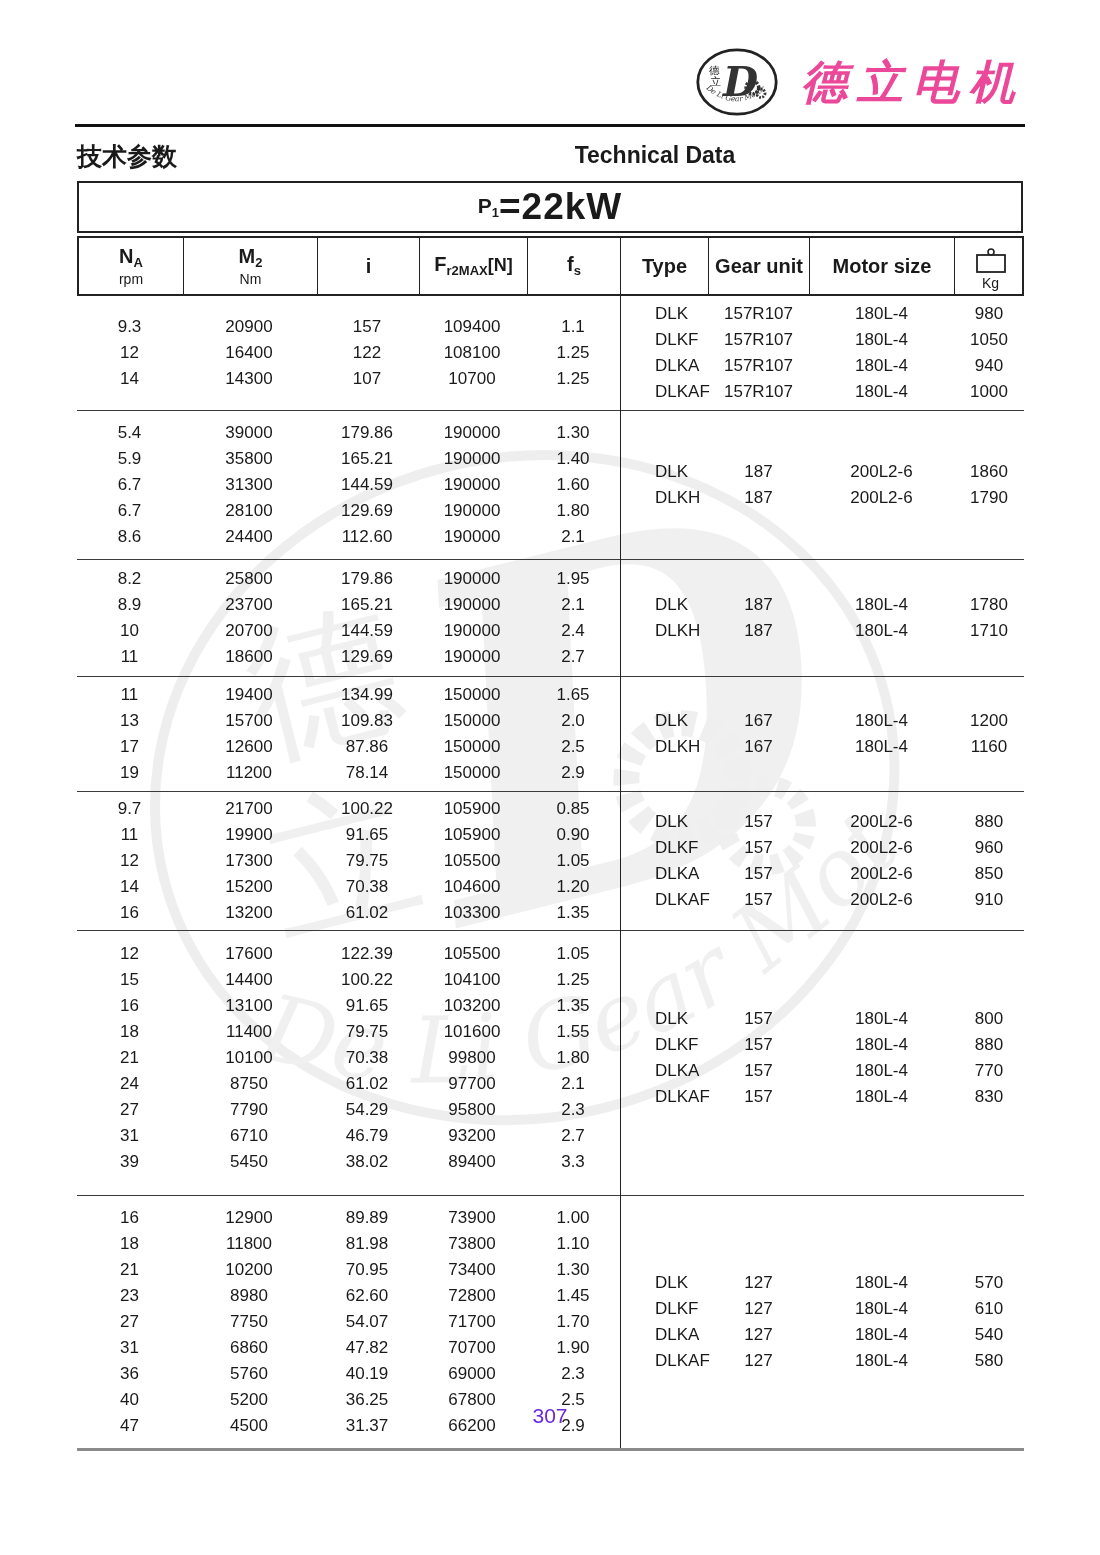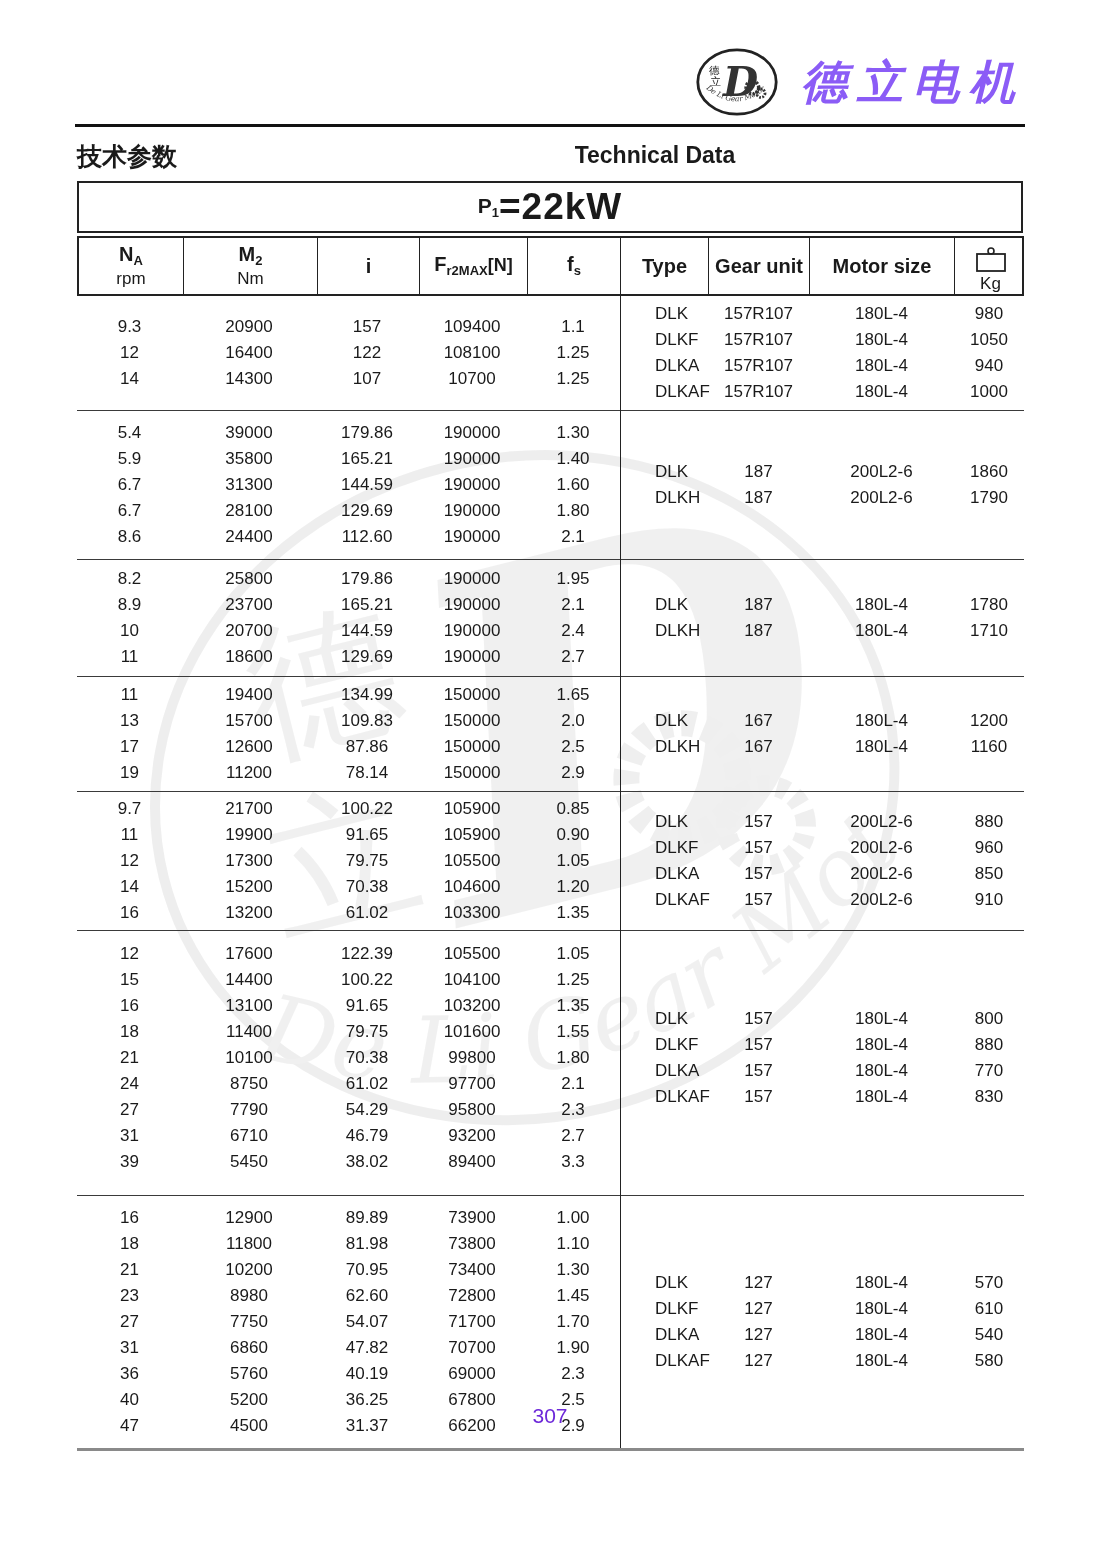"德立电机" .brand-name { color: #8b5cf6 -> #ec4899 }
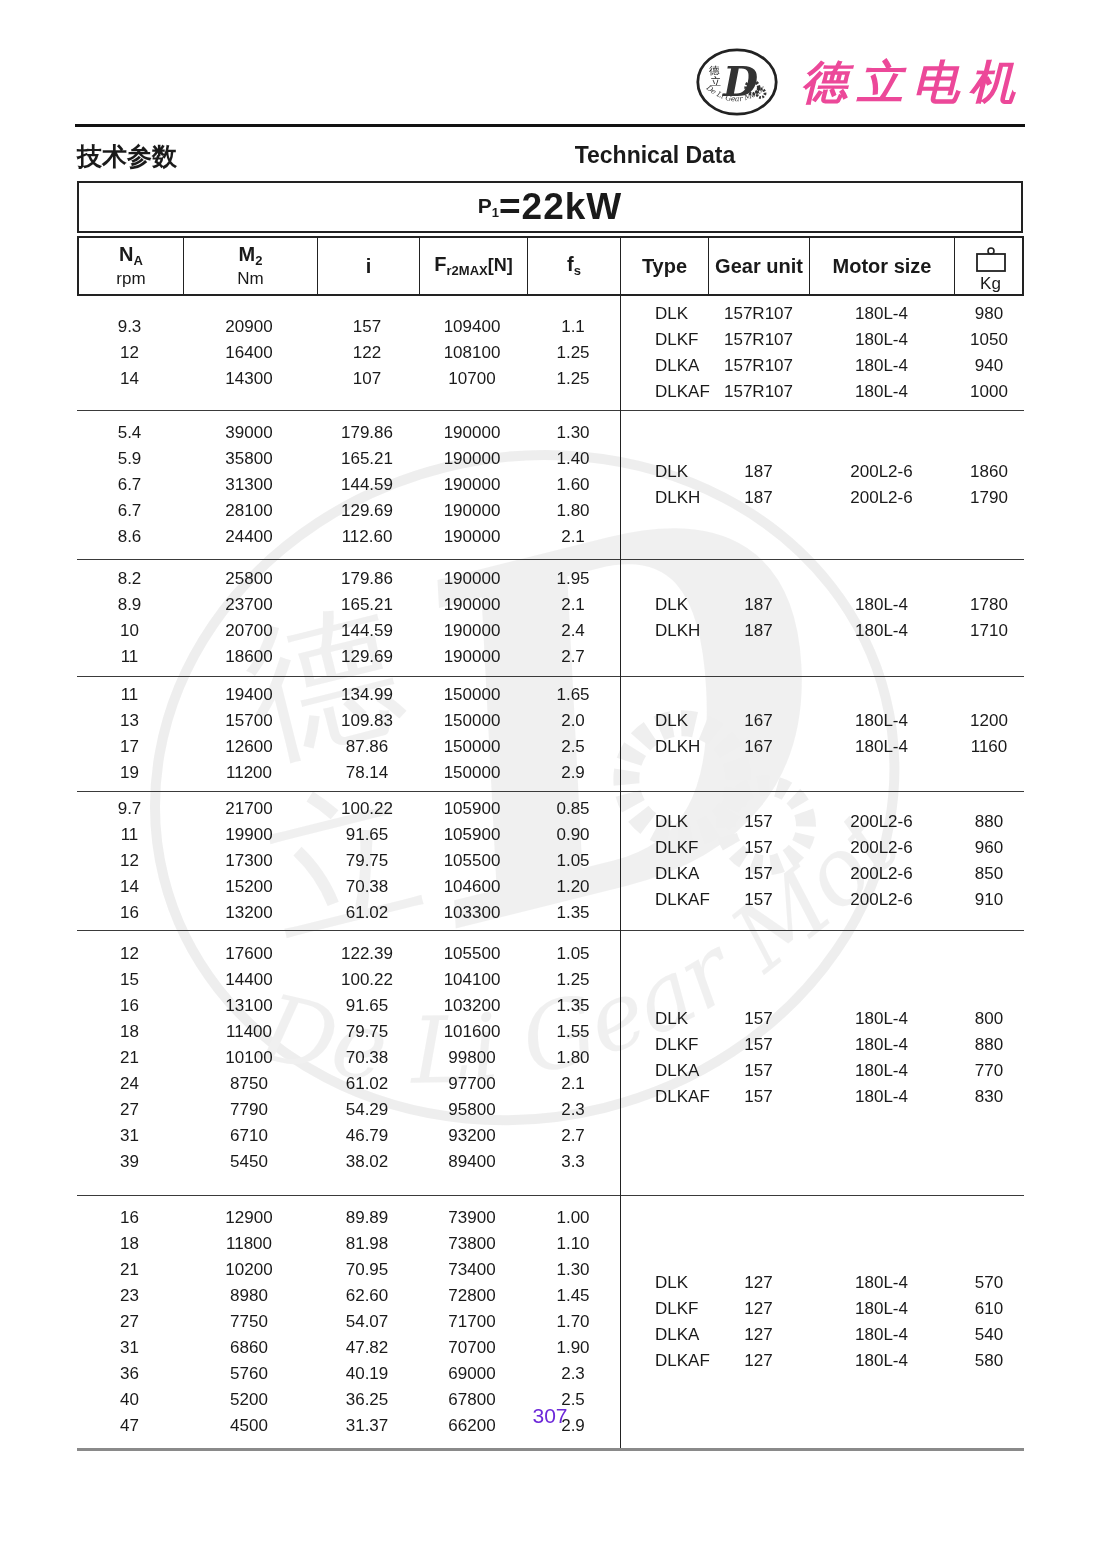"rpm" .th-unit { font-size: 17px -> 14px }
